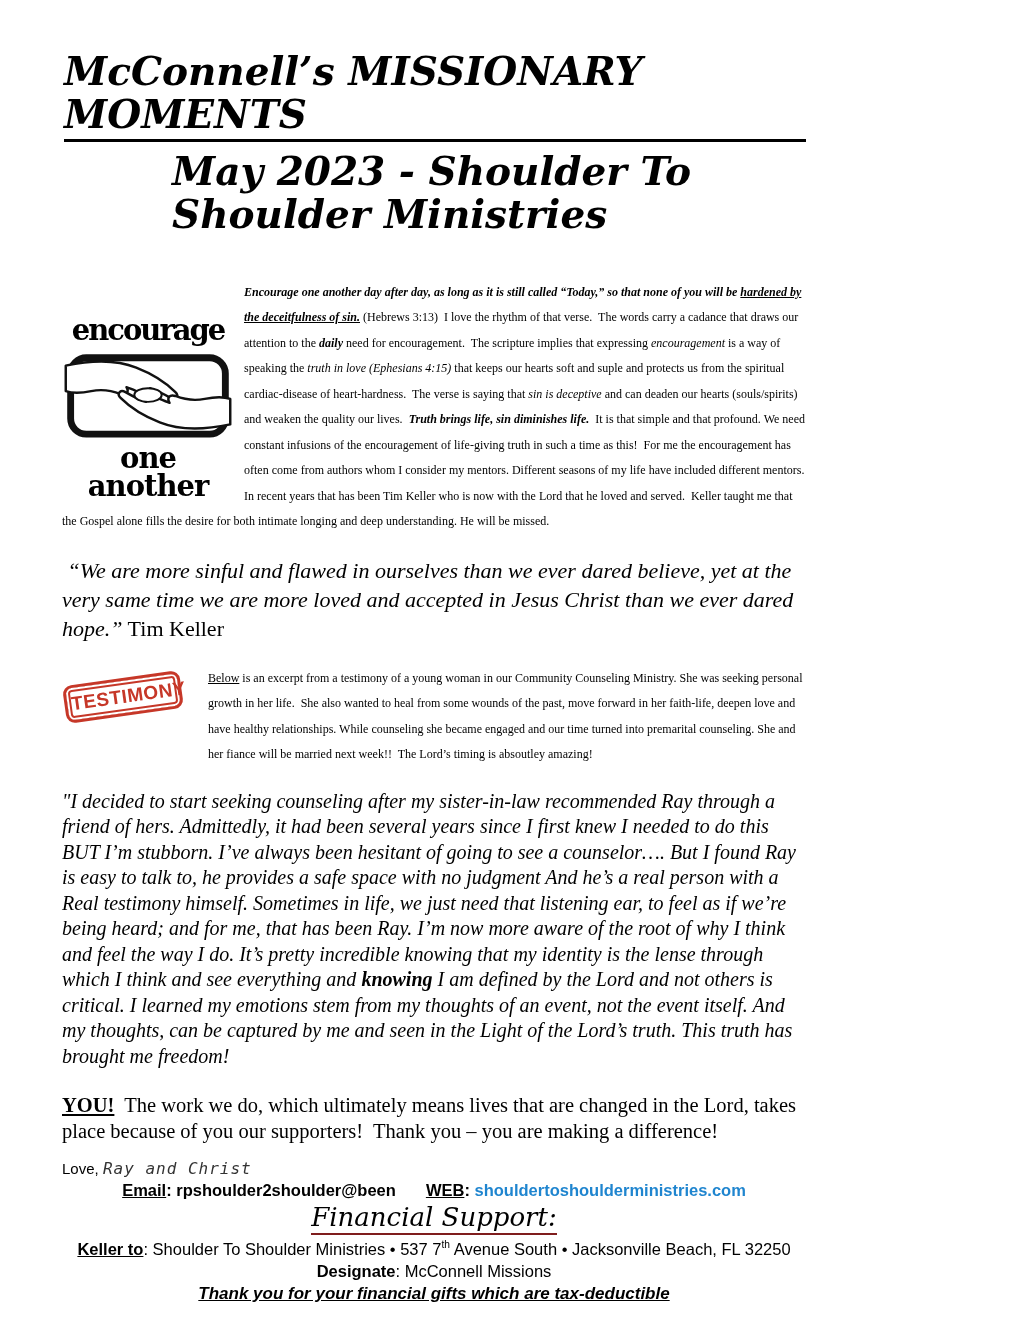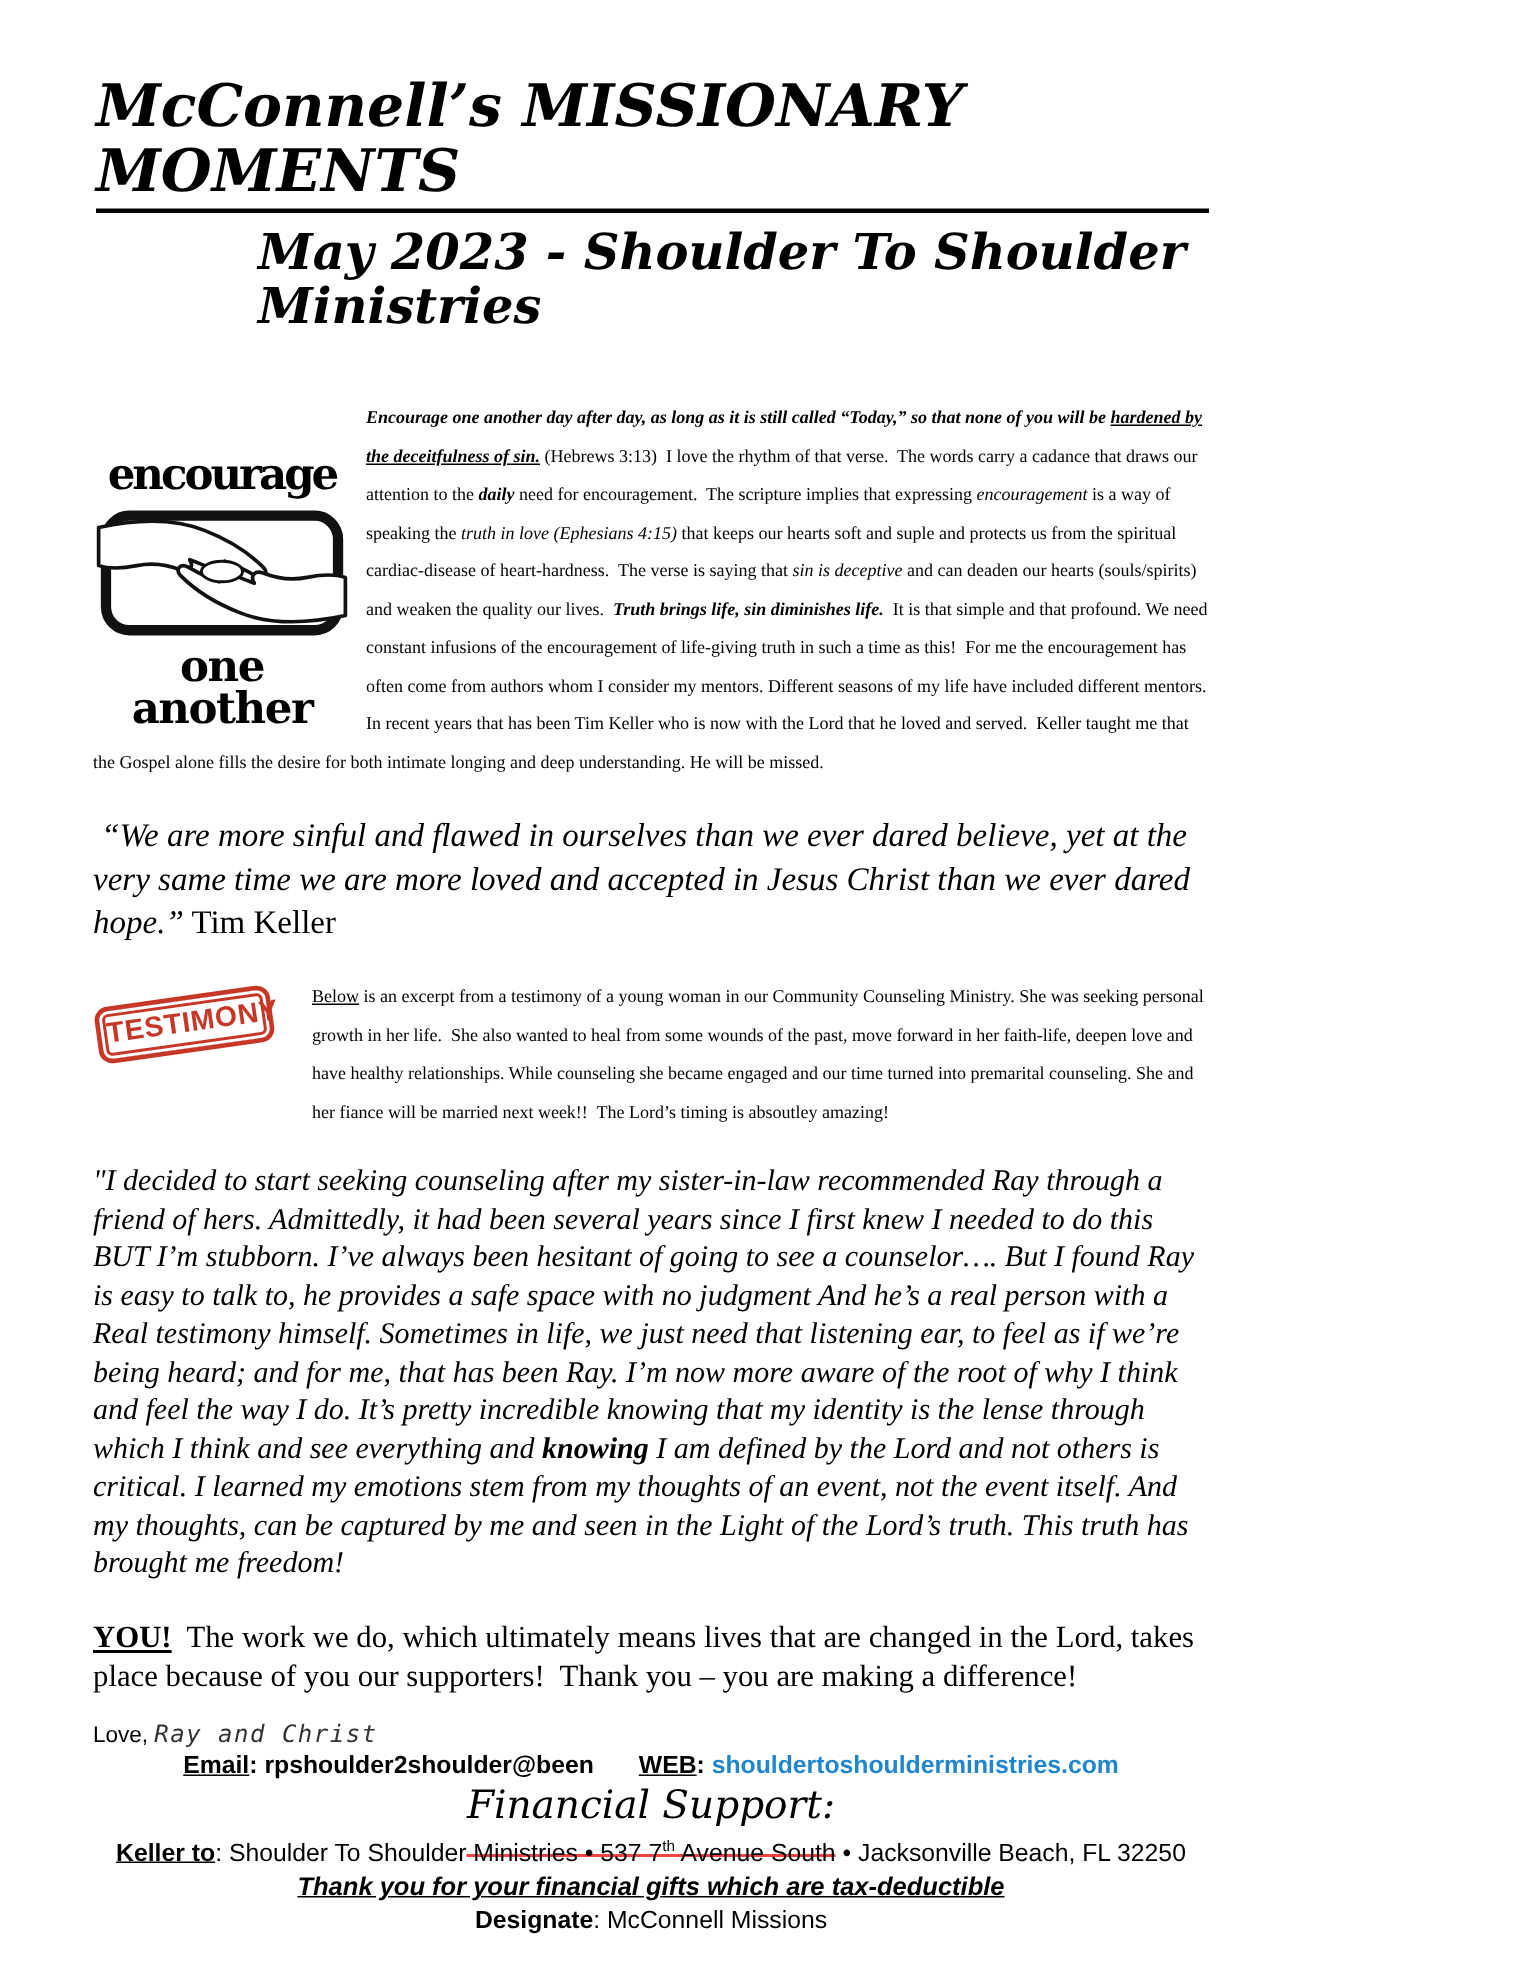"May 2023 - Shoulder To" h2 { font-size: 33px -> 39px }
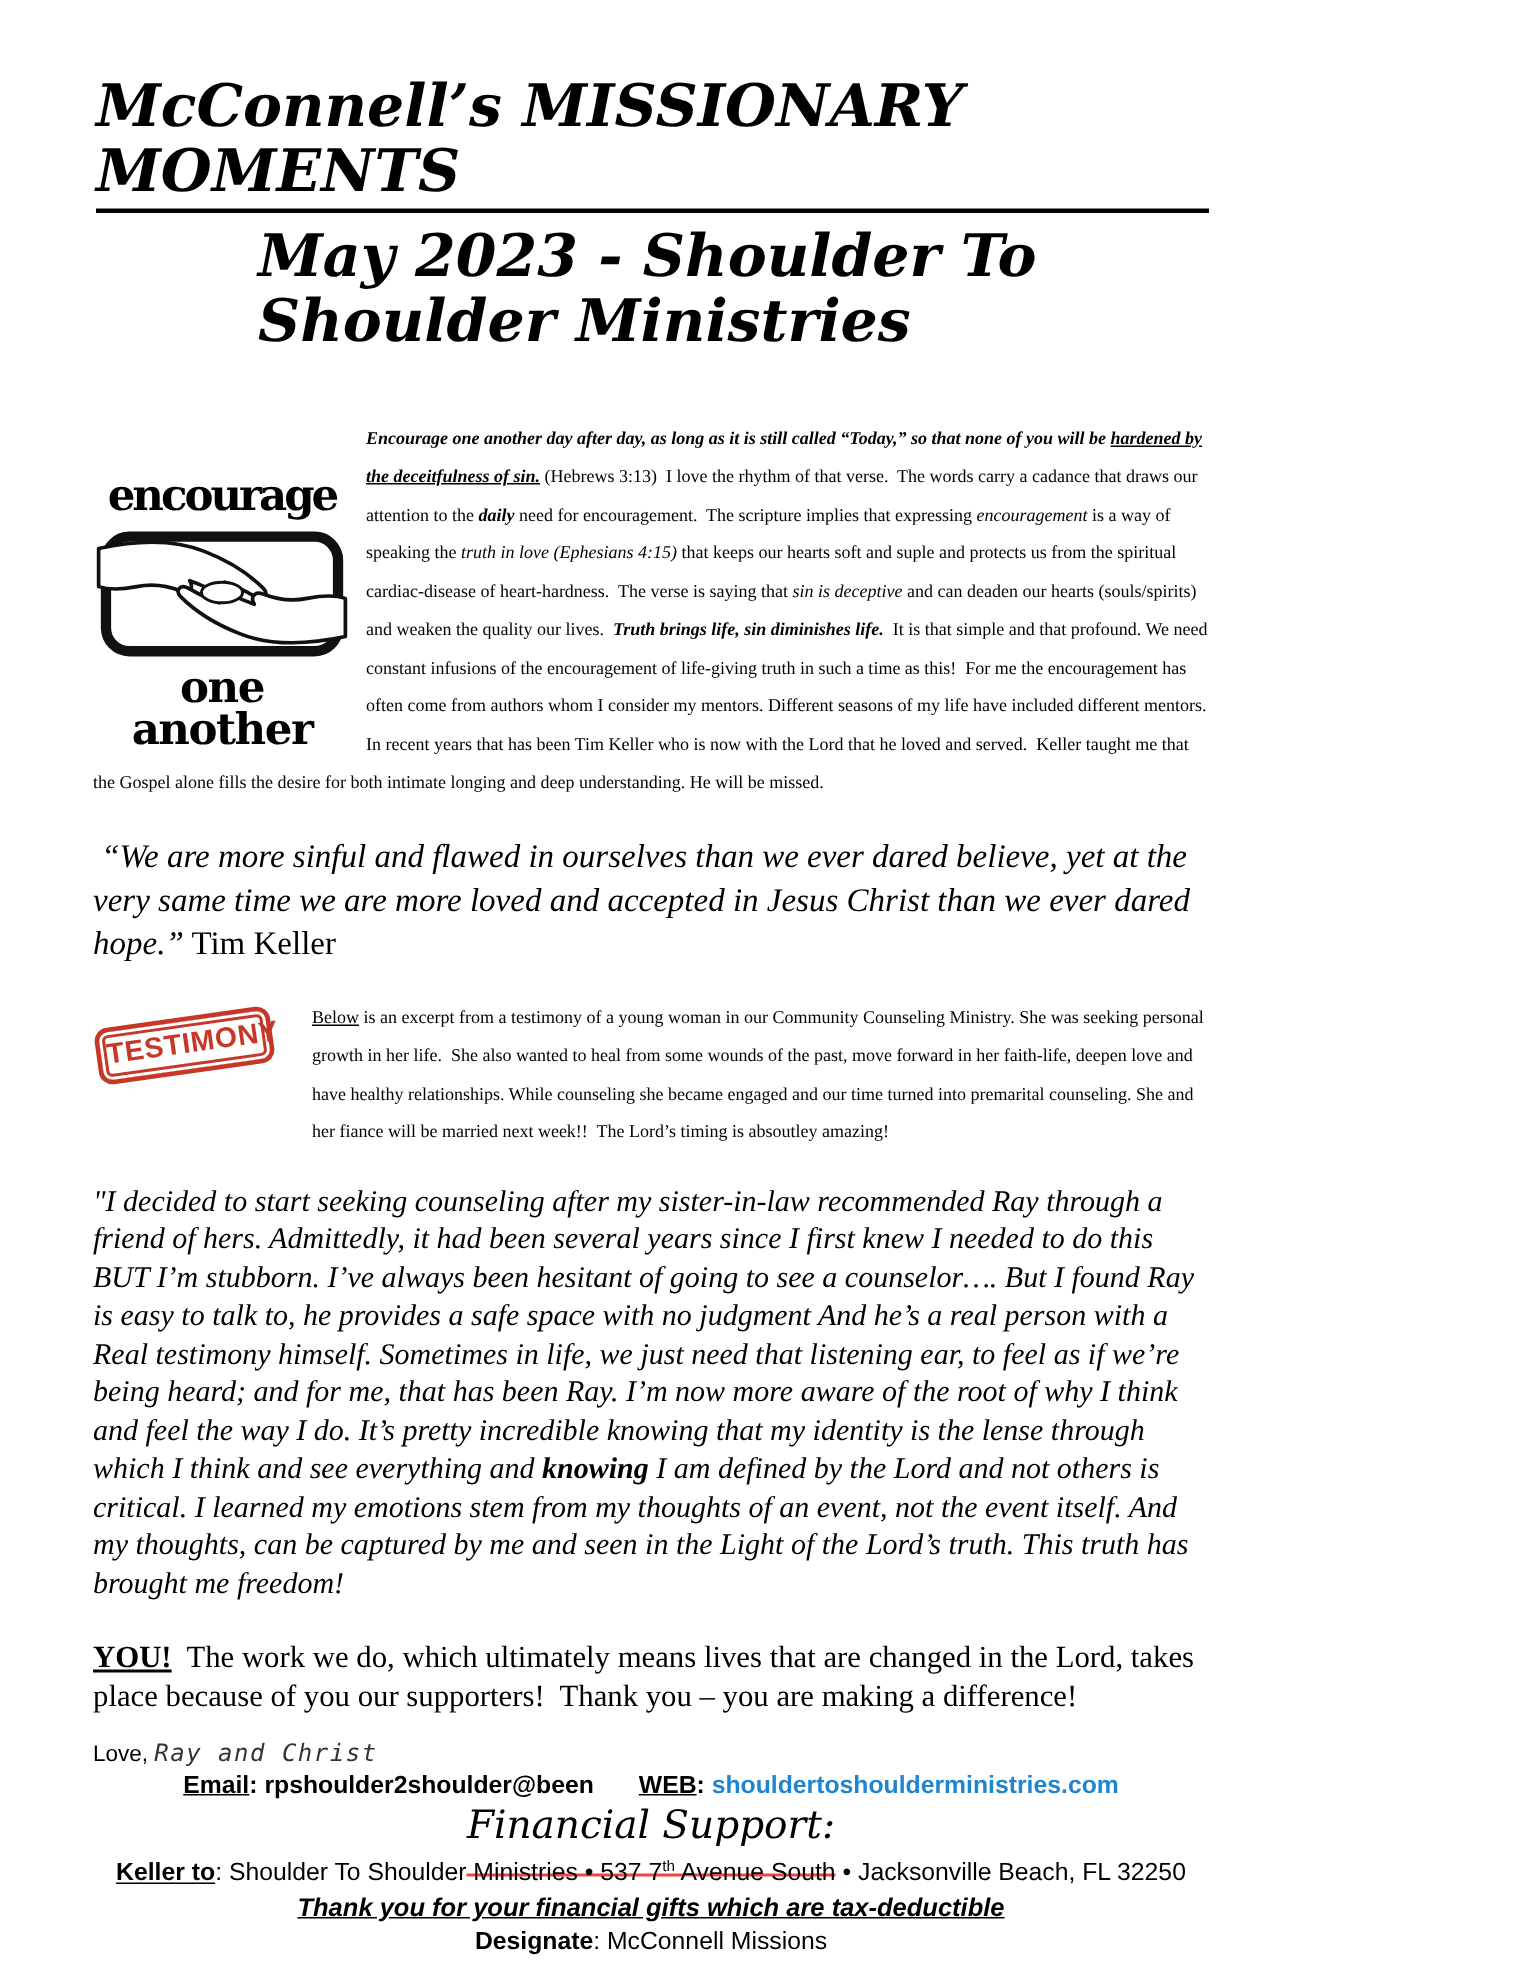"Financial Support:" .financial span { border-bottom: 2px solid #ef4444 -> 2px solid #7f1d1d; padding-bottom: 17px -> 1px }
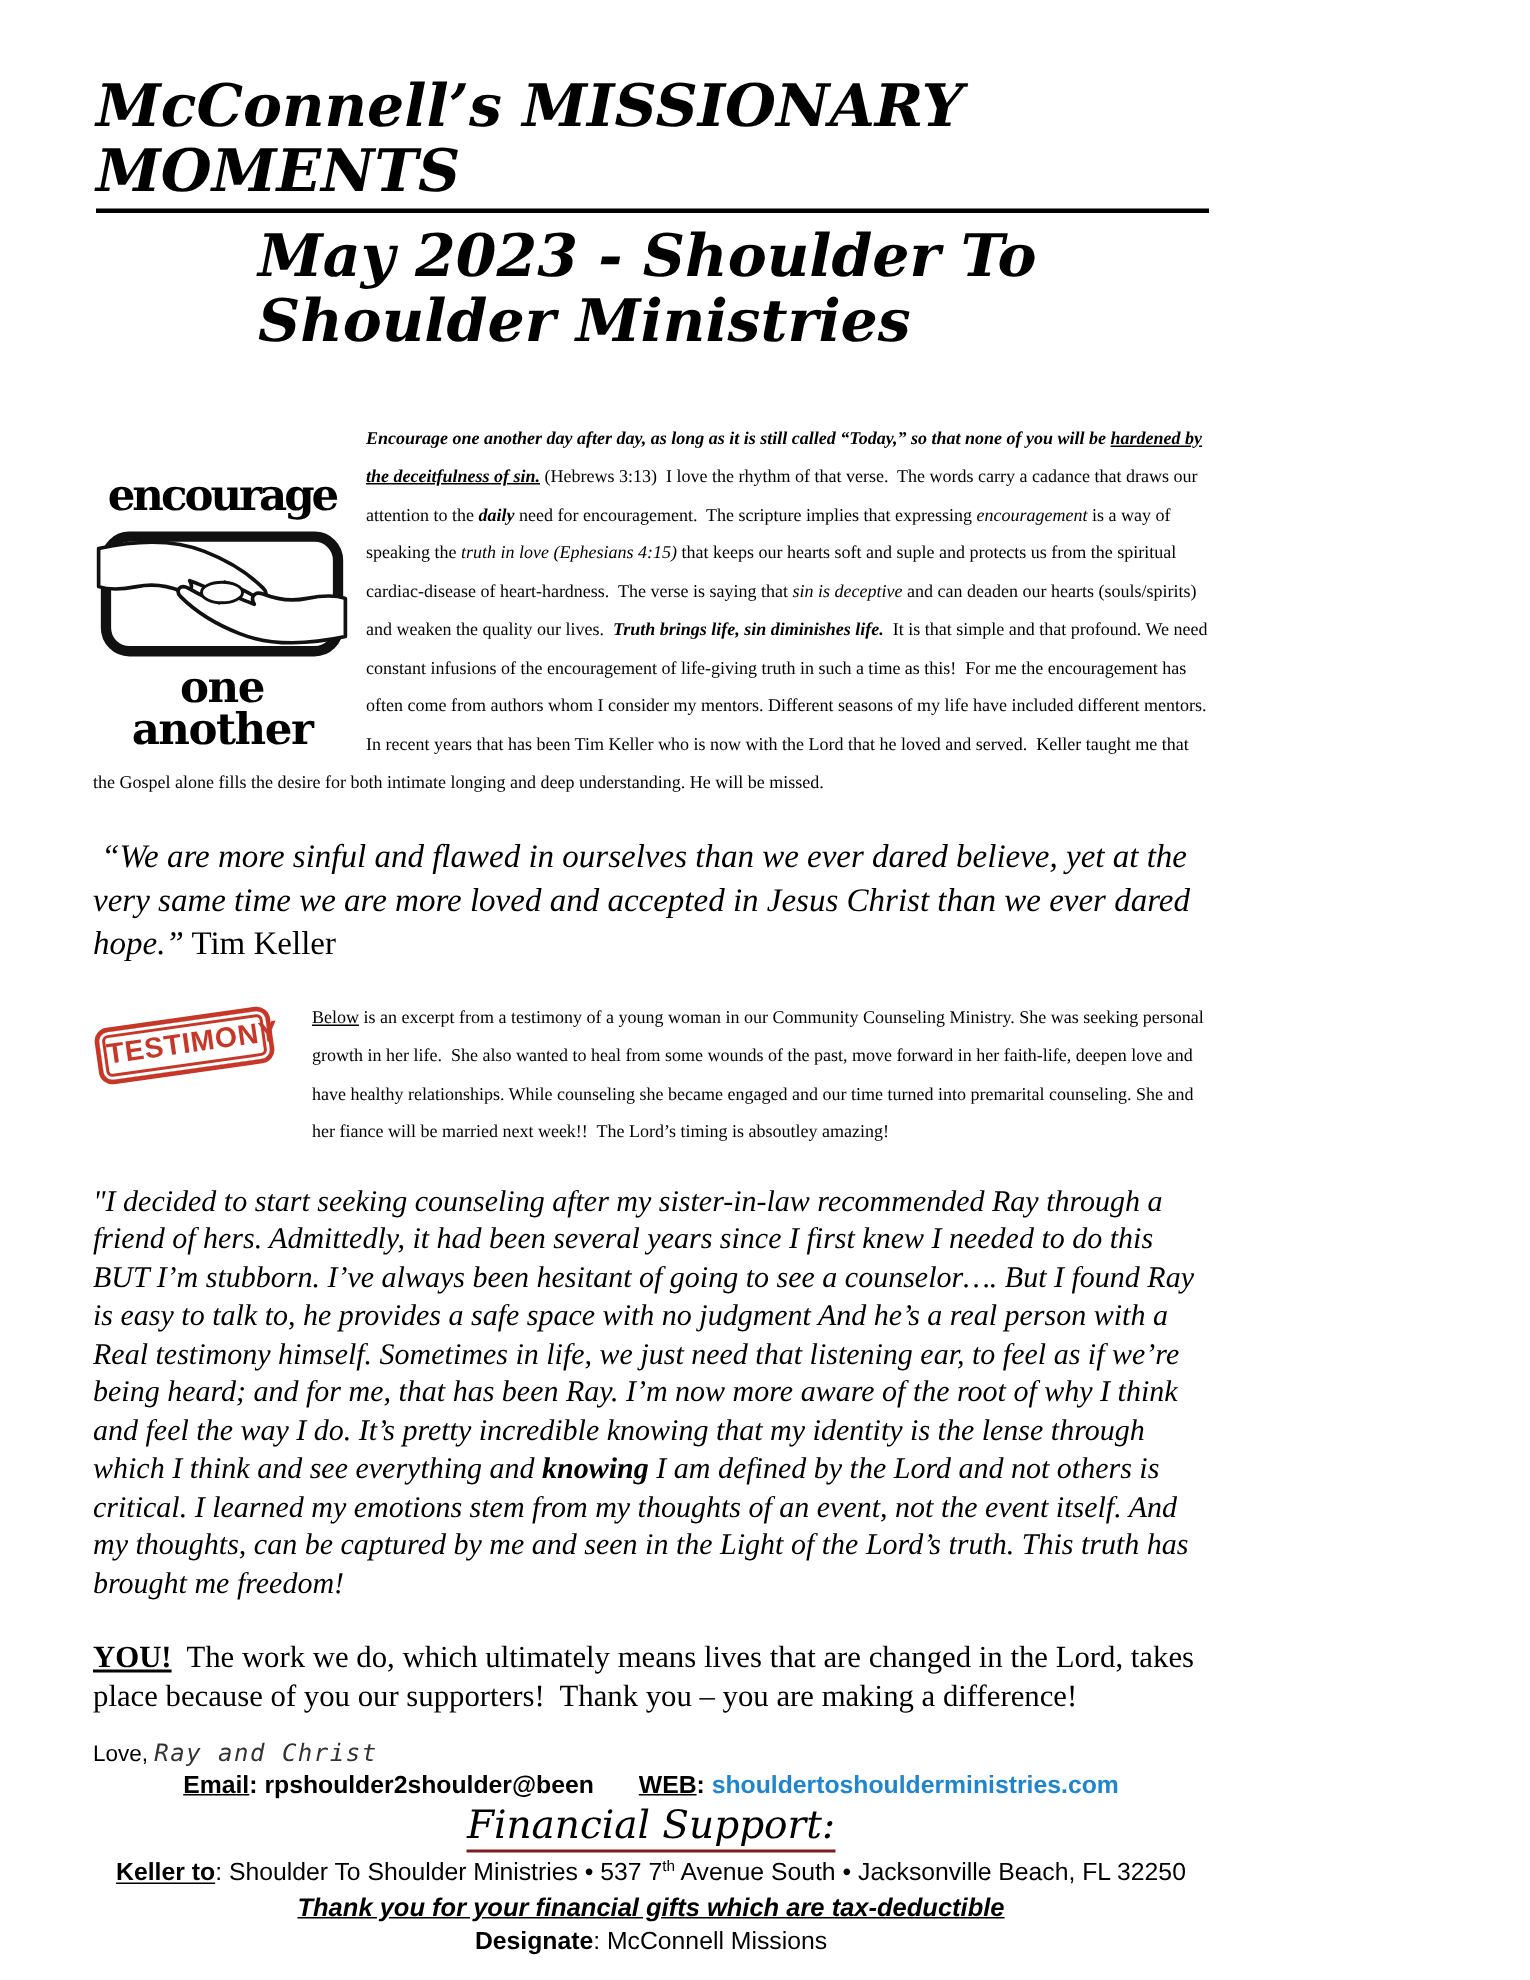"Thank you for your financial" p.f-line { order: before "Designate: McConnell Missions" -> after "Designate: McConnell Missions" }
